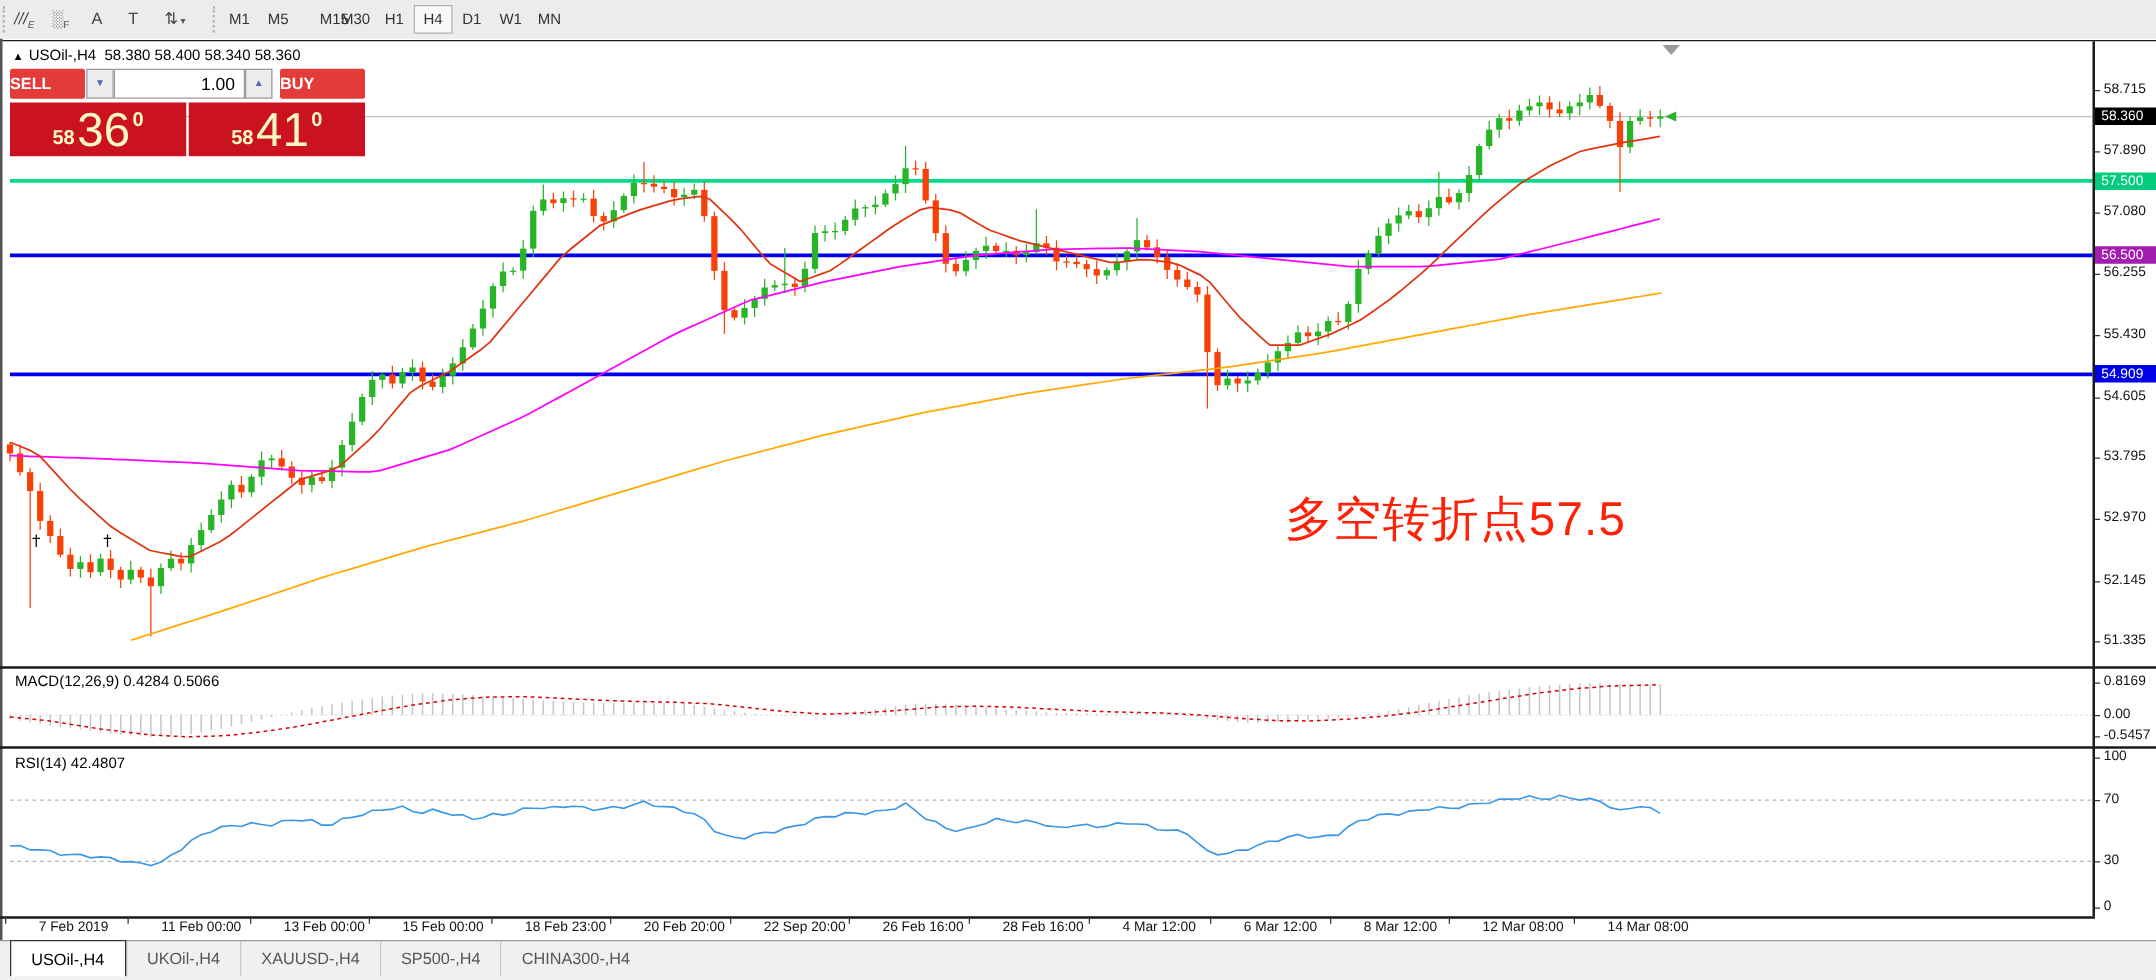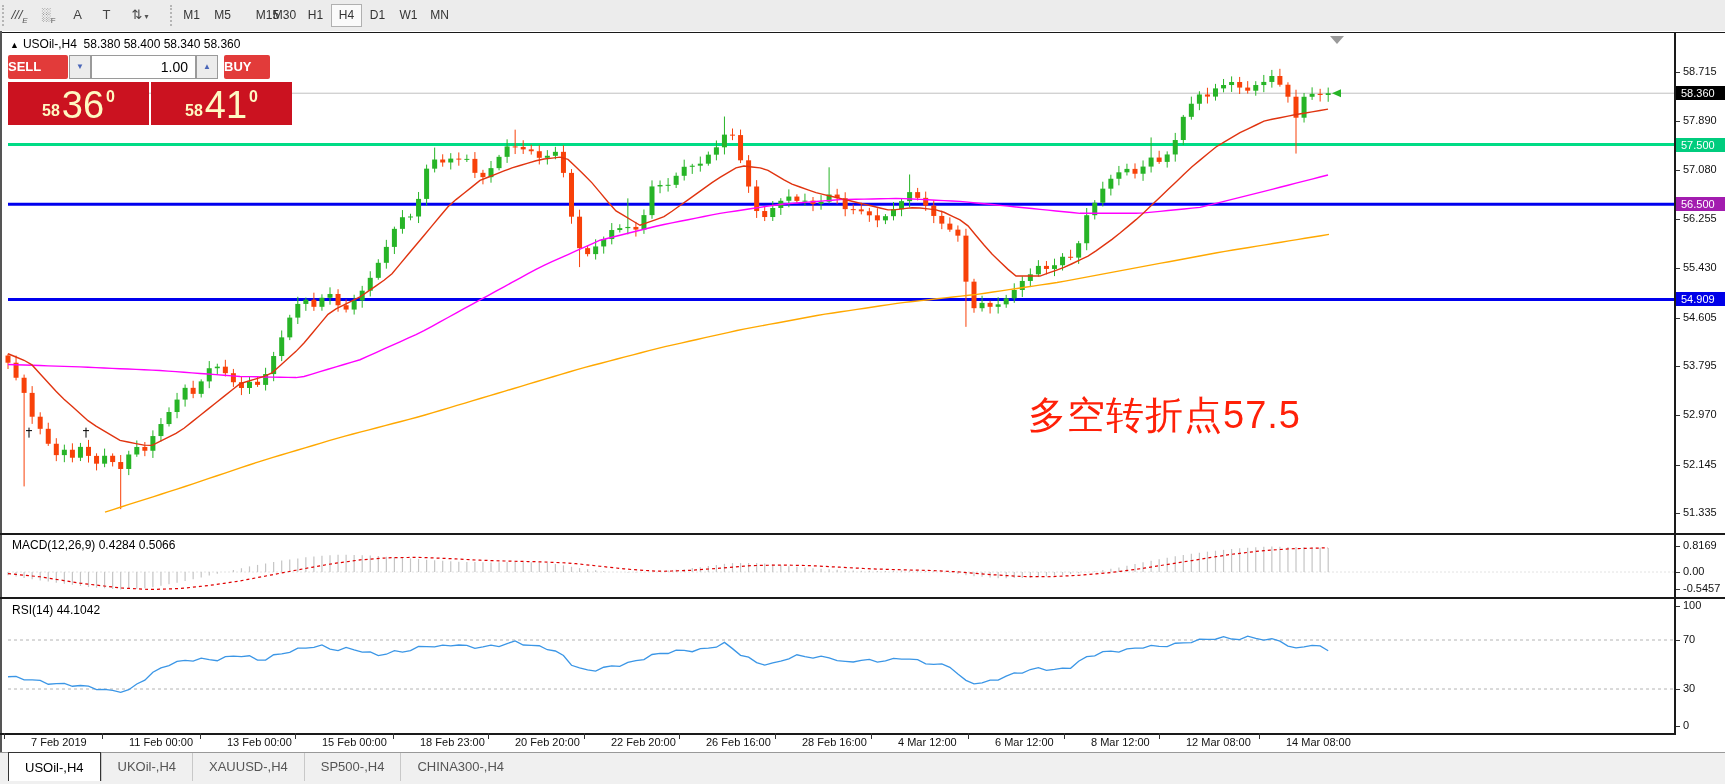"BUY" #buy-btn { width: 46px -> 68px }
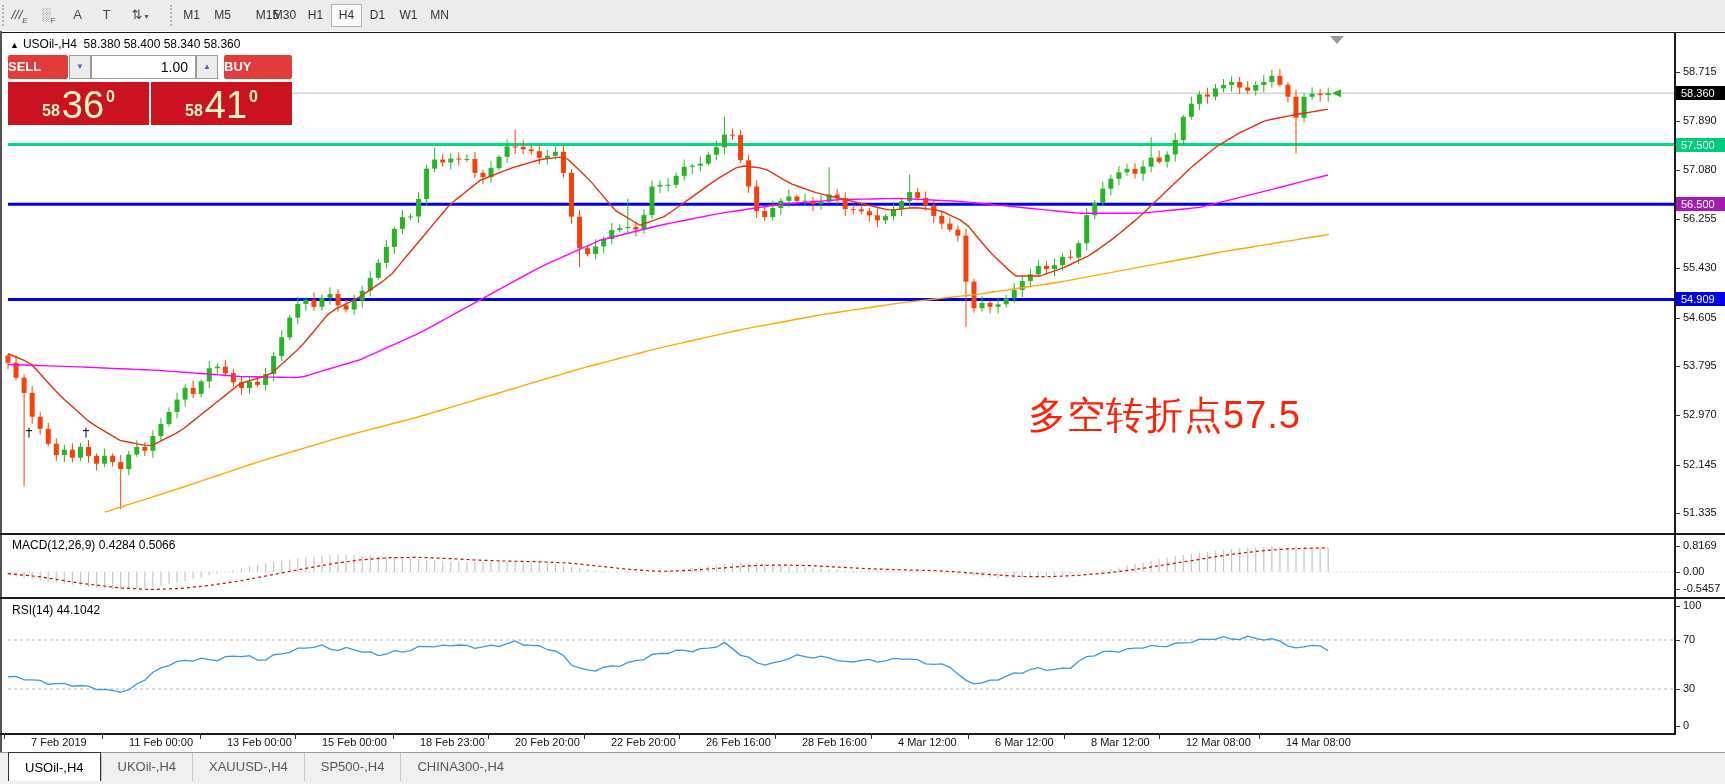"RSI(14) 44.1042" div.ind-label { text: 44.1042 -> 42.4807 }
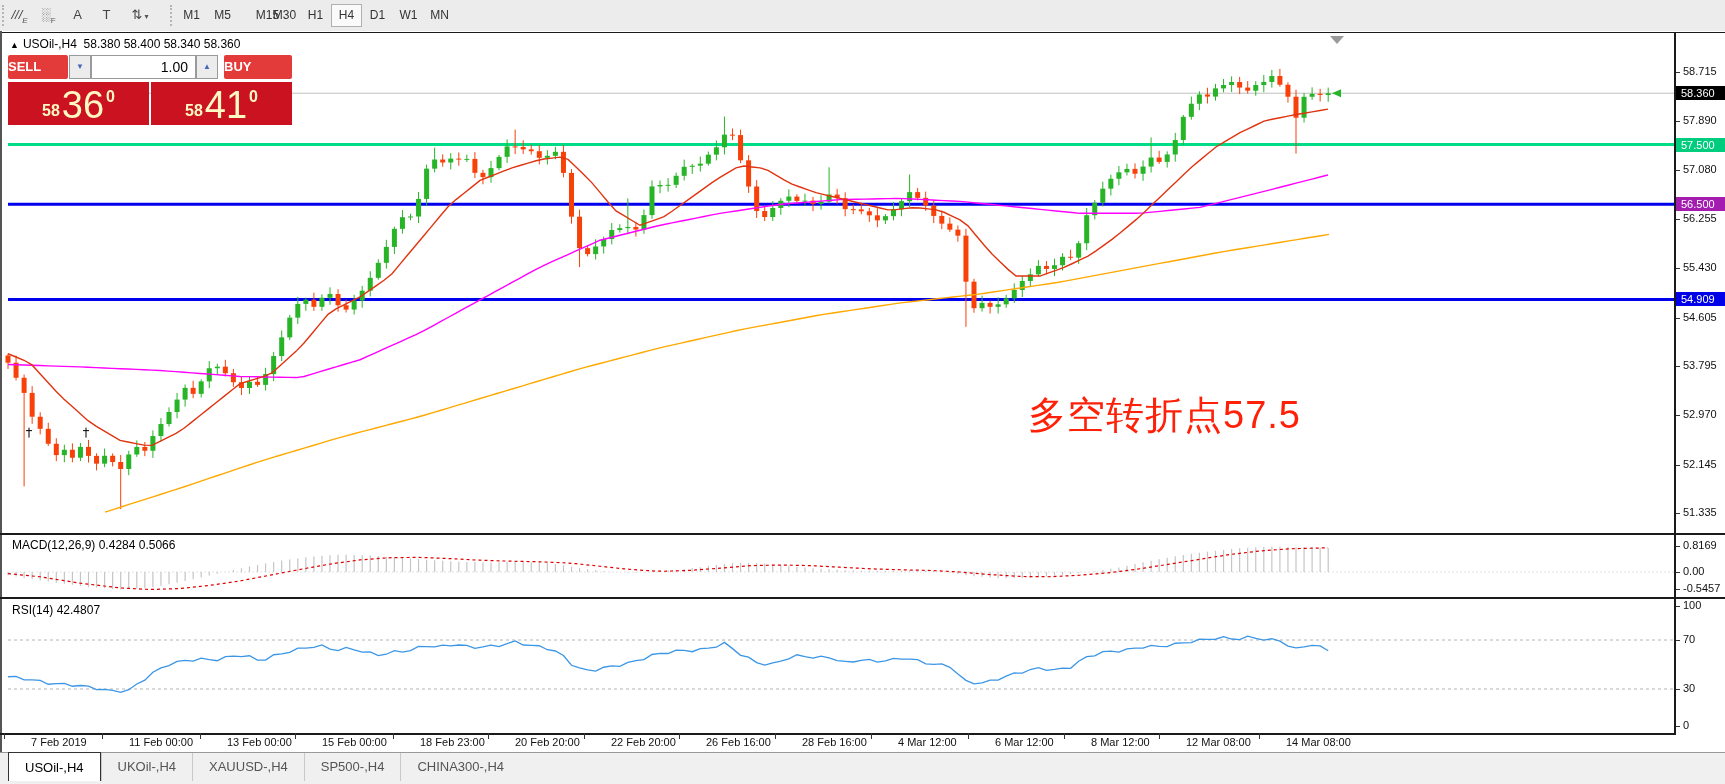"22 Feb 20:00" div.t-label { text: Feb -> Sep }
